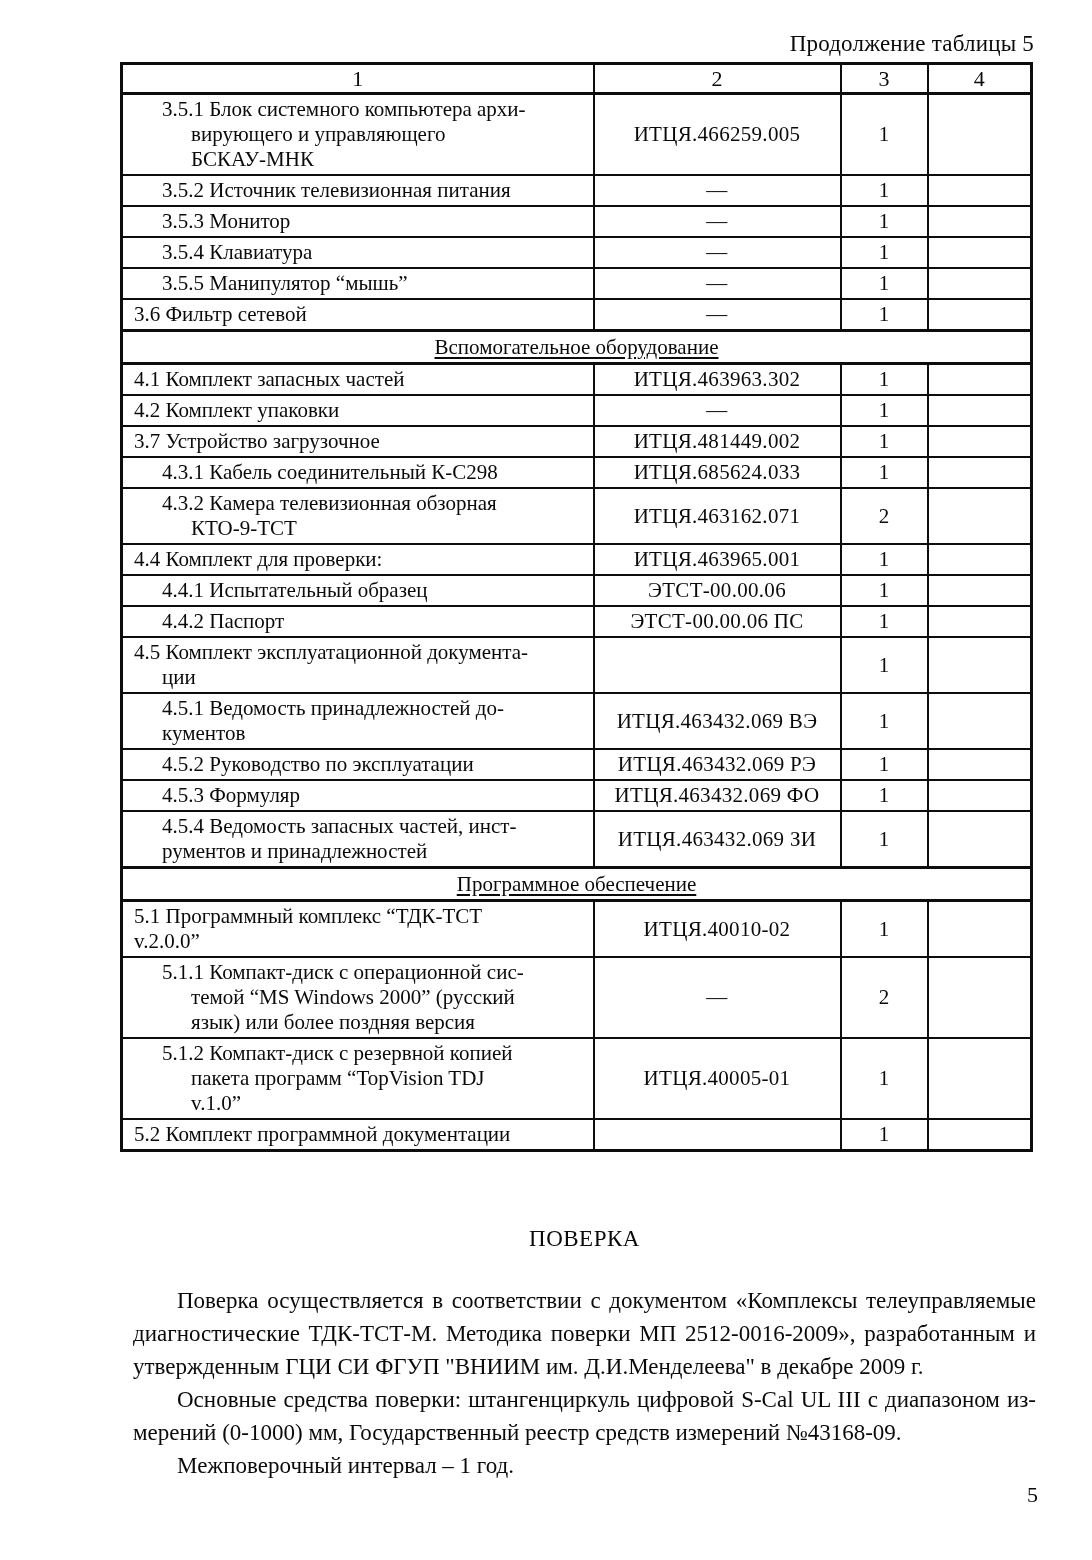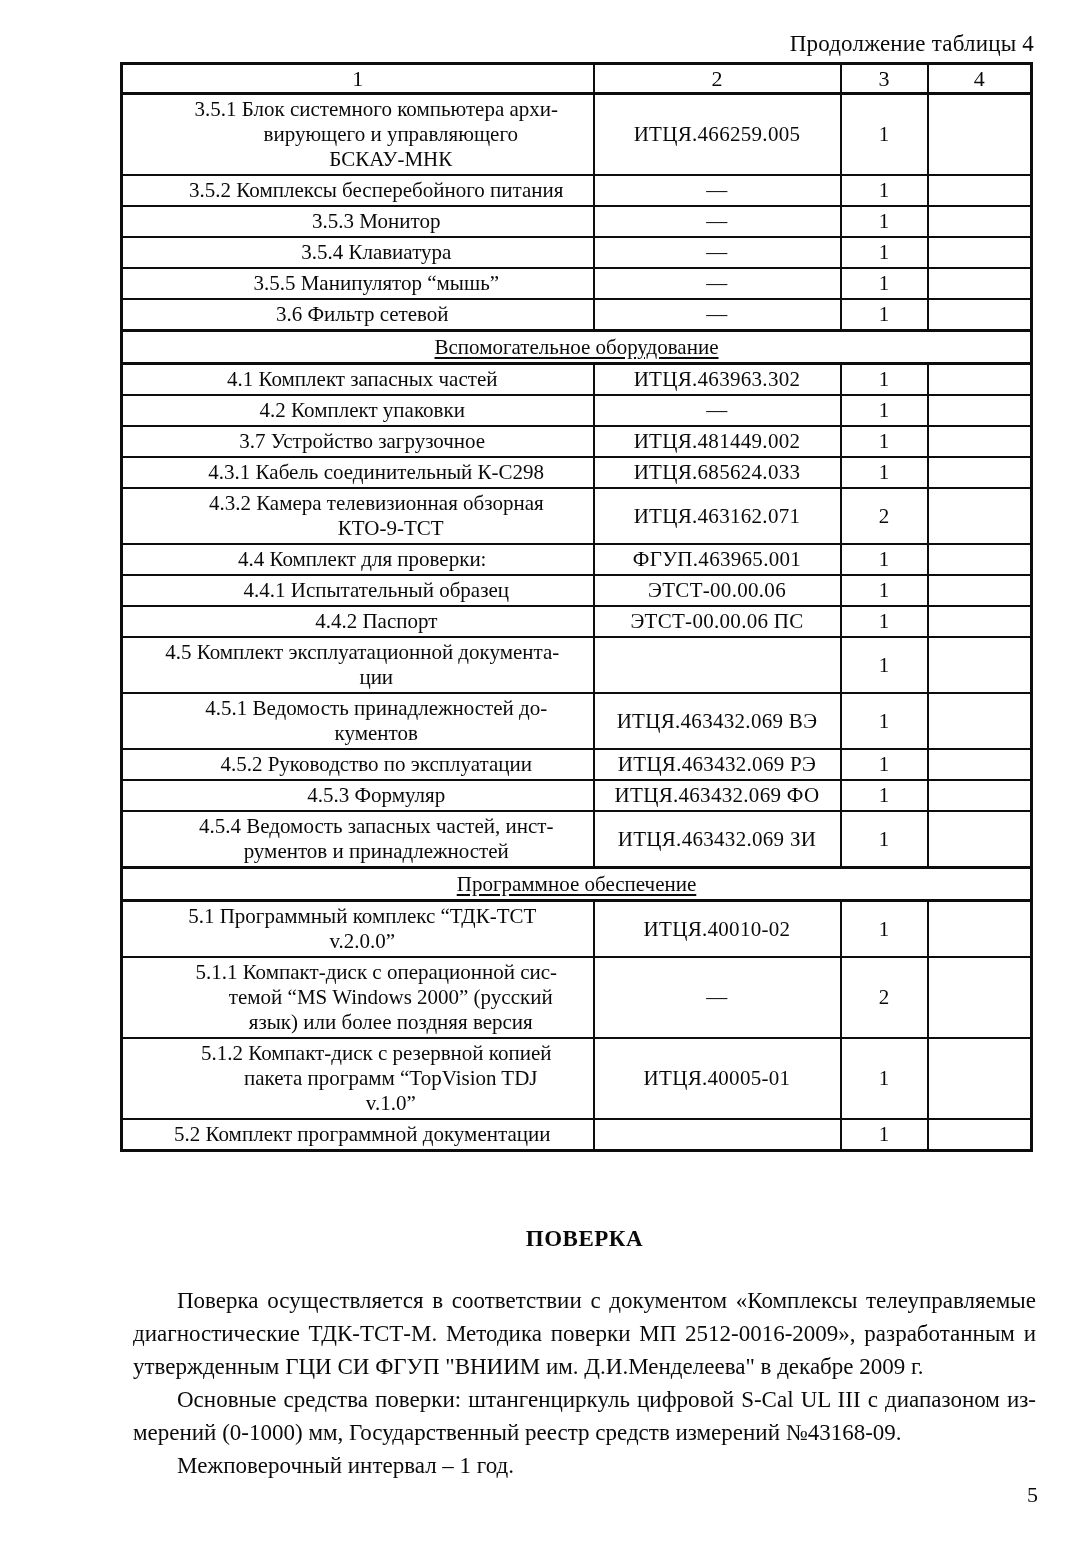"Продолжение таблицы 4" div.cont-label { text: 4 -> 5 }
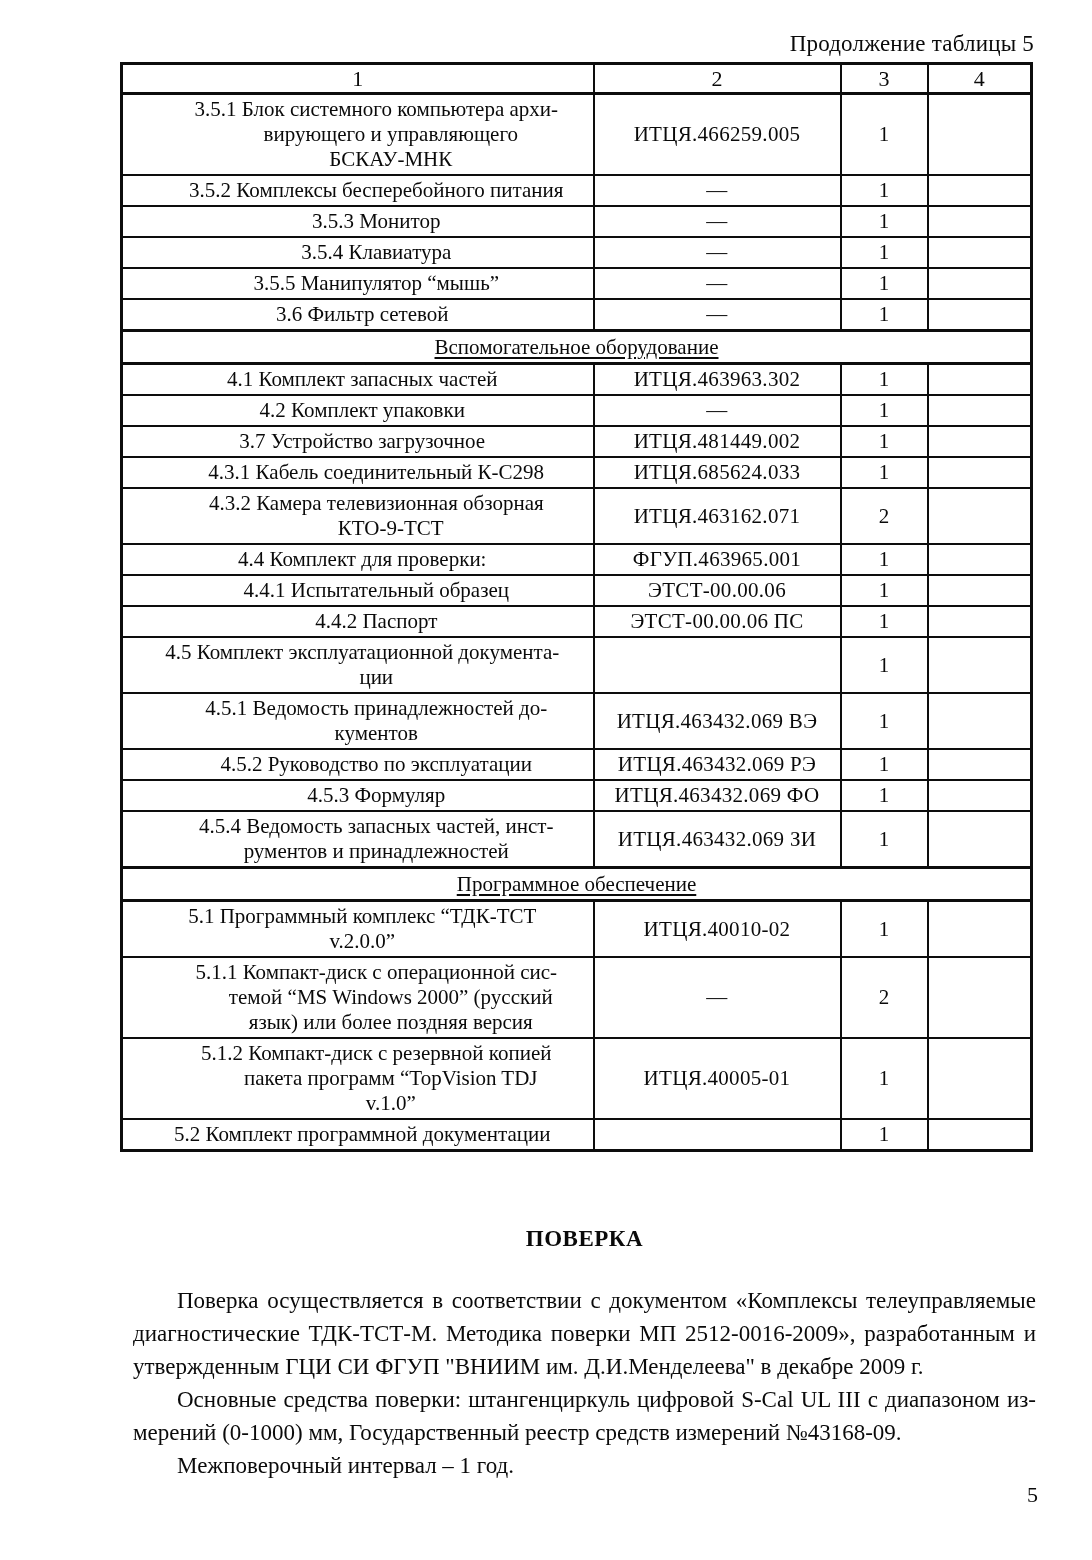"3.5.1 Блок системного компьютера архи-" .c-name .line { text-align: center -> none }
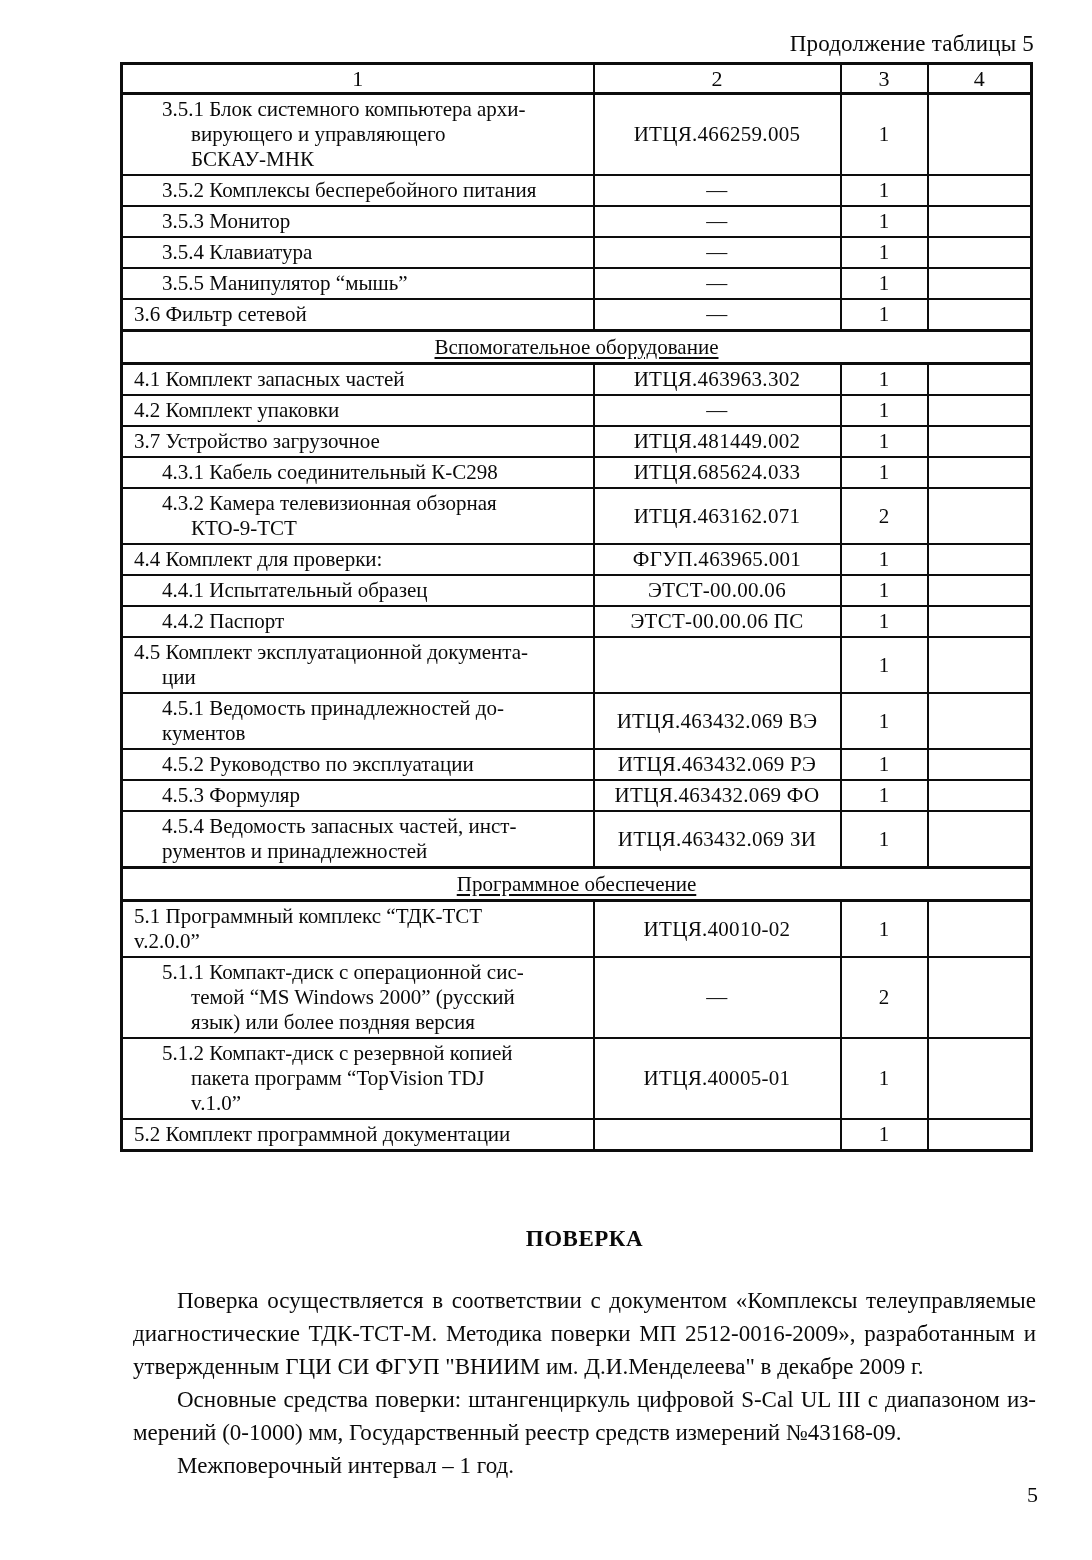"3.5.2 Комплексы бесперебойного питания" div.line { text: Комплексы бесперебойного -> Источник телевизионная }
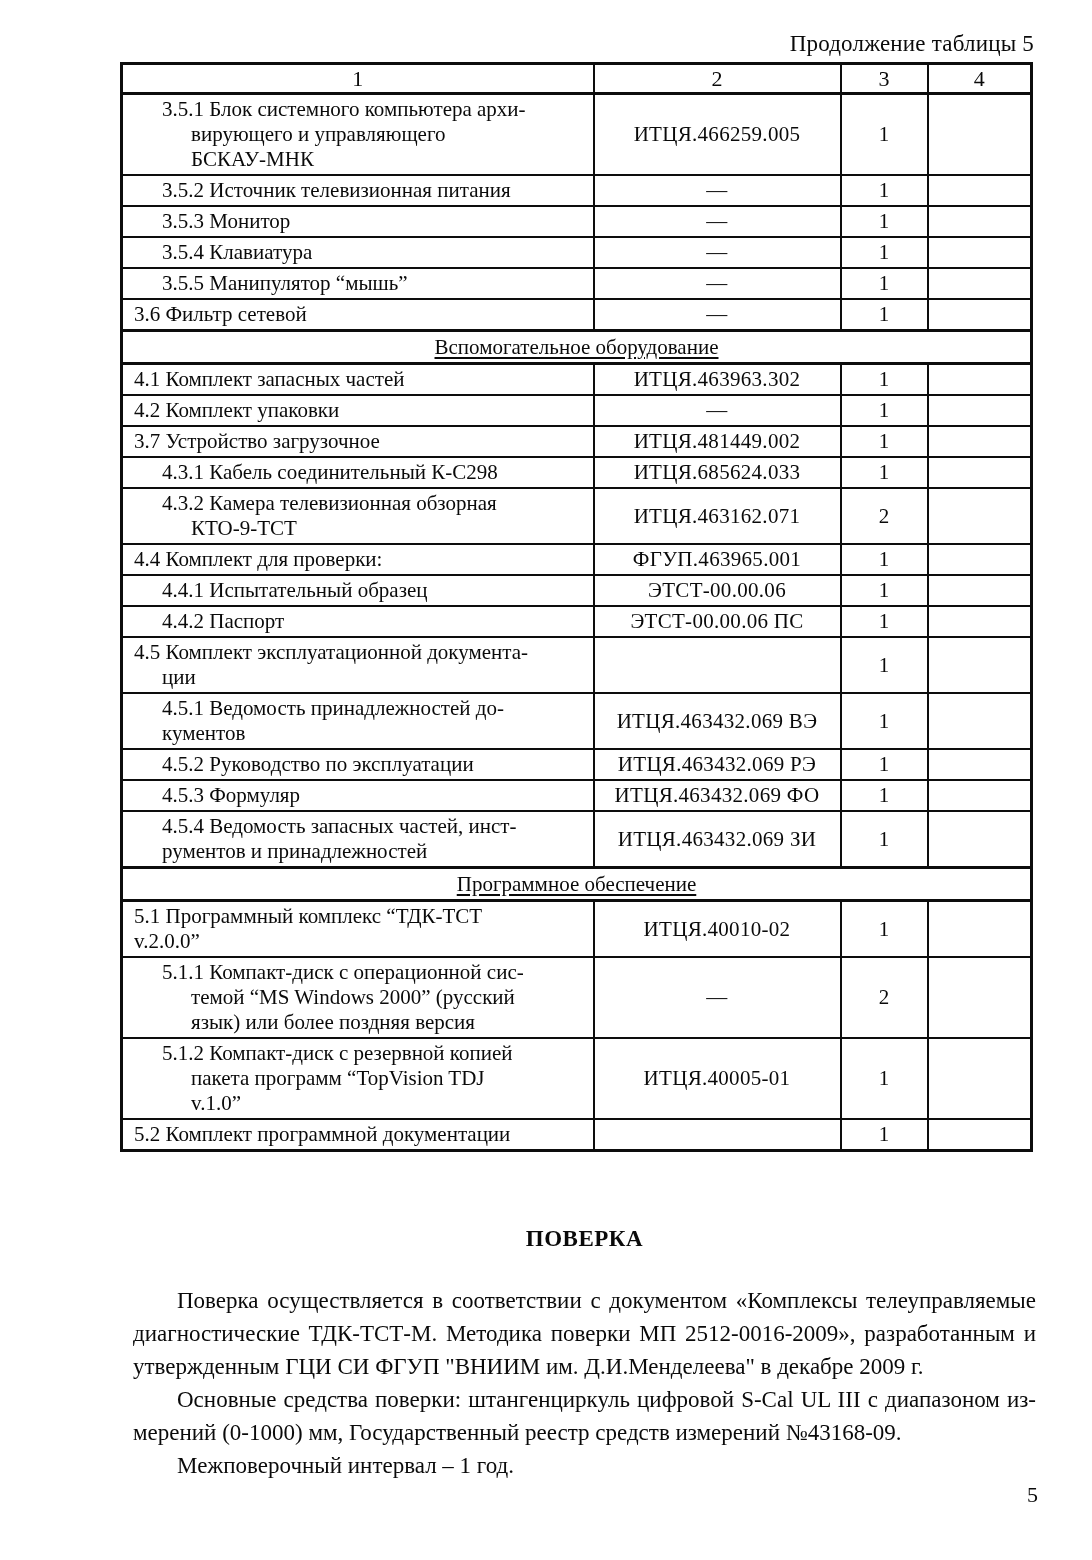"ФГУП.463965.001" td.c-doc { text: ФГУП.463965.001 -> ИТЦЯ.463965.001 }
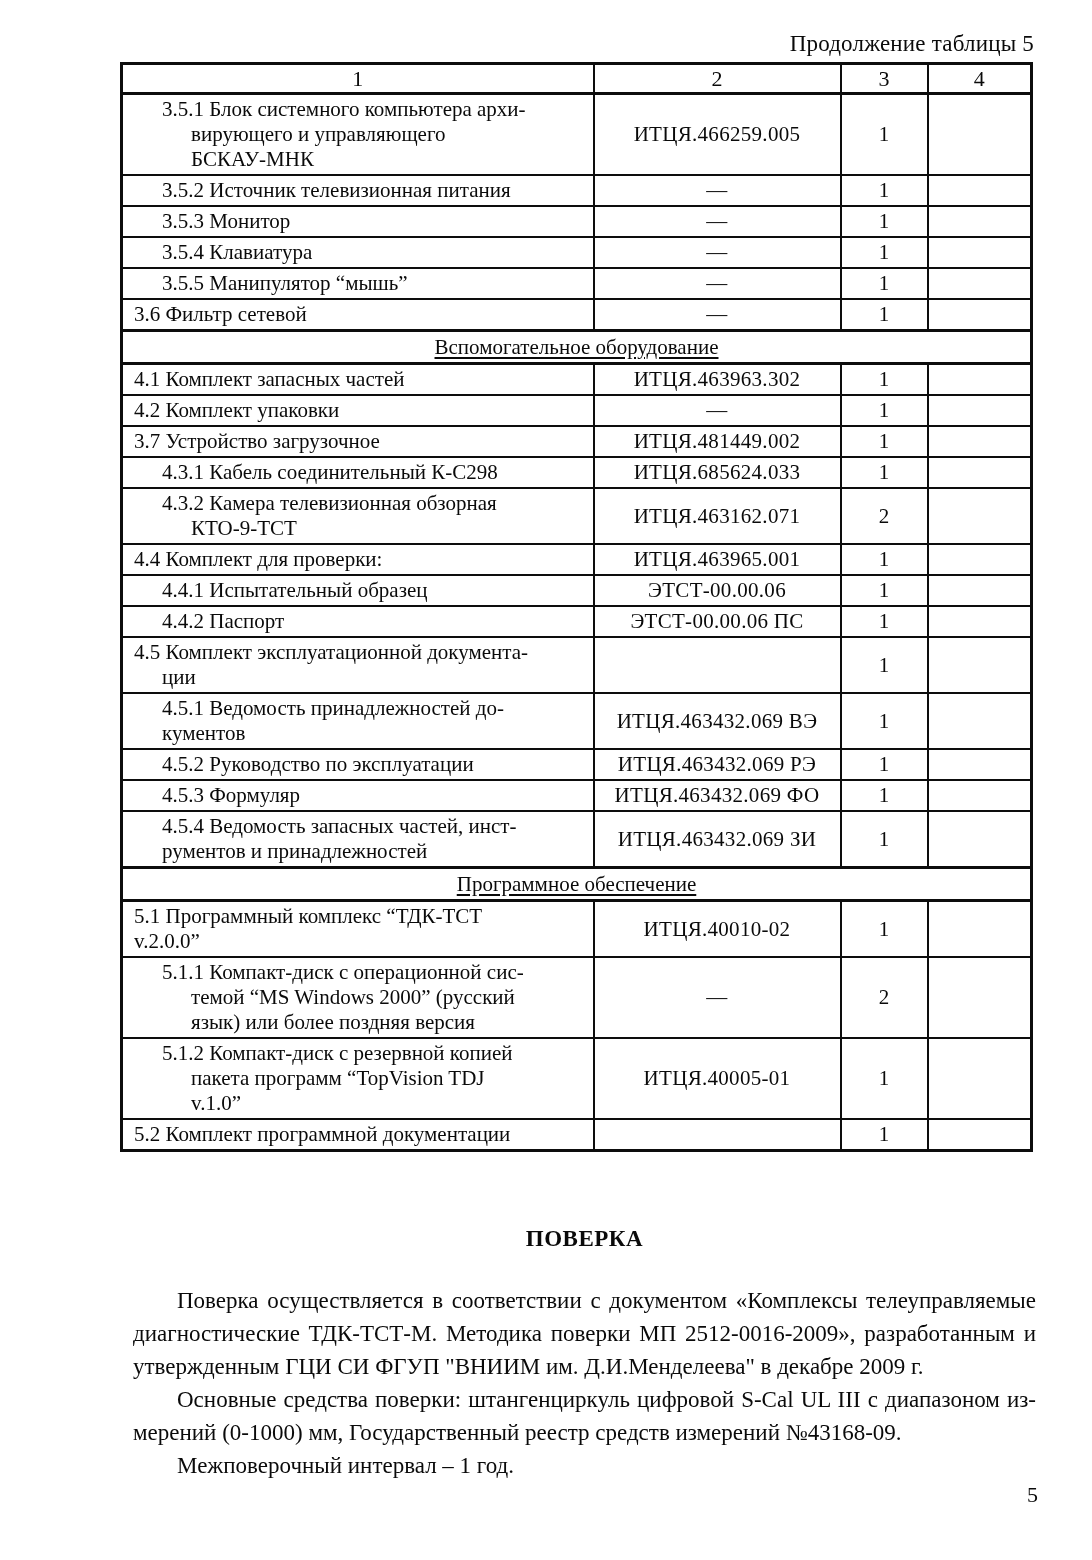"ПОВЕРКА" .verify-heading { font-weight: bold -> normal }
